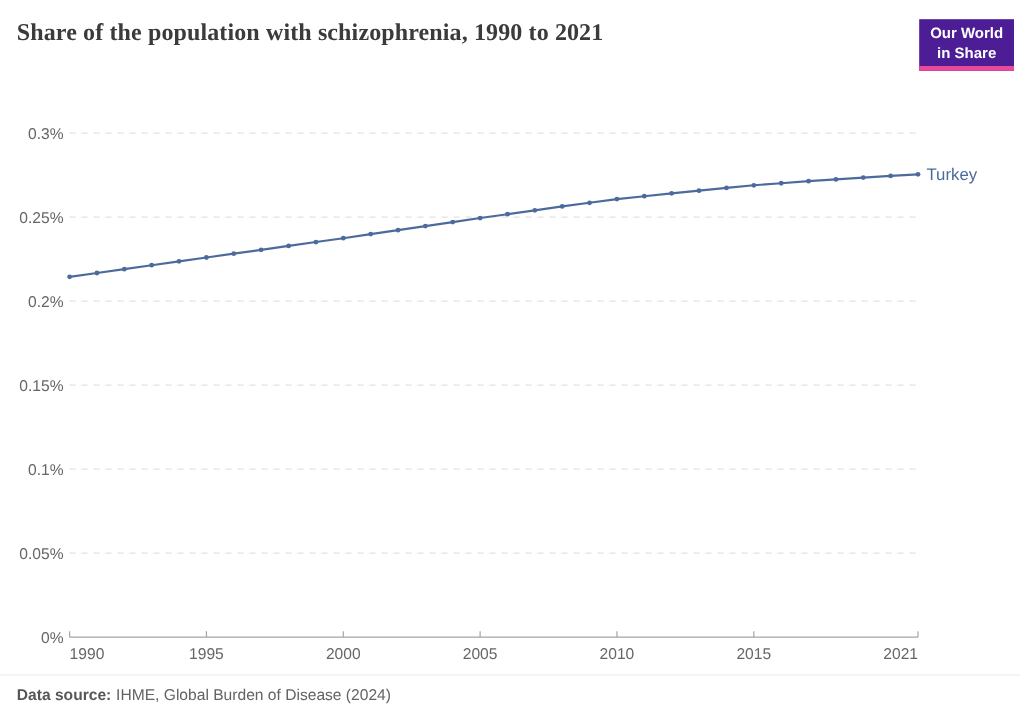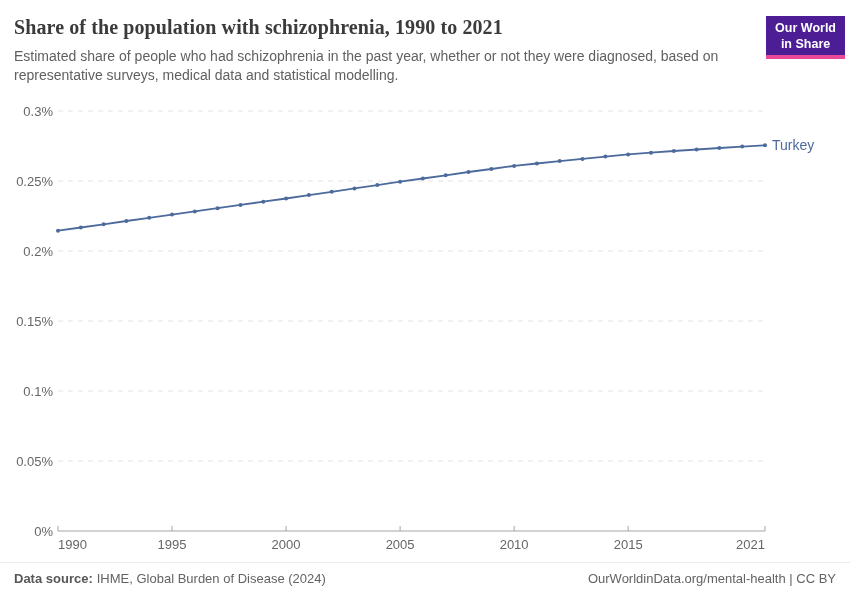"Estimated share of people who" p.subtitle { html: <p>Estimated share of people who had schizophrenia in the past year, whether or not they were diagnosed, based on representative surveys, medical data and statistical modelling.</p> -> none }
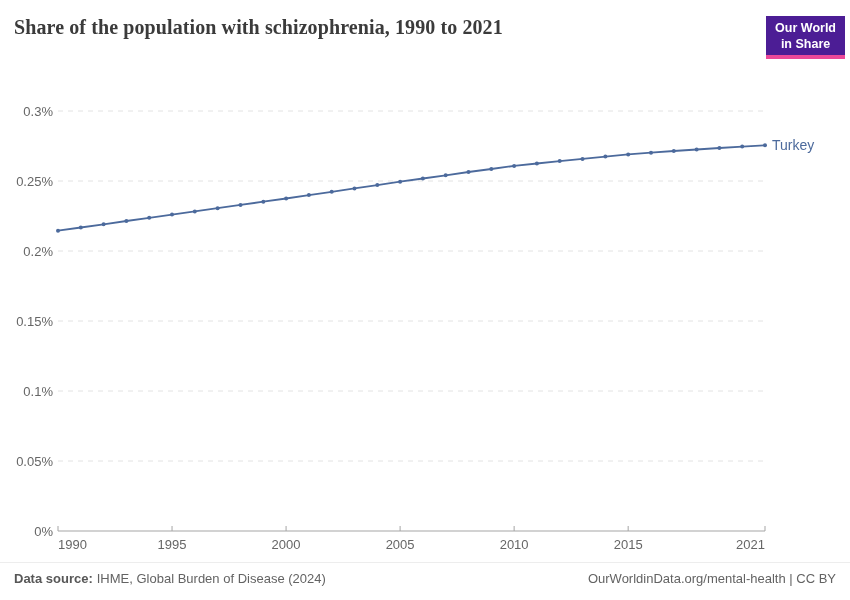"OurWorldinData.org/mental-health | CC BY" div.link { html: <div>OurWorldinData.org/mental-health | CC BY</div> -> none }
